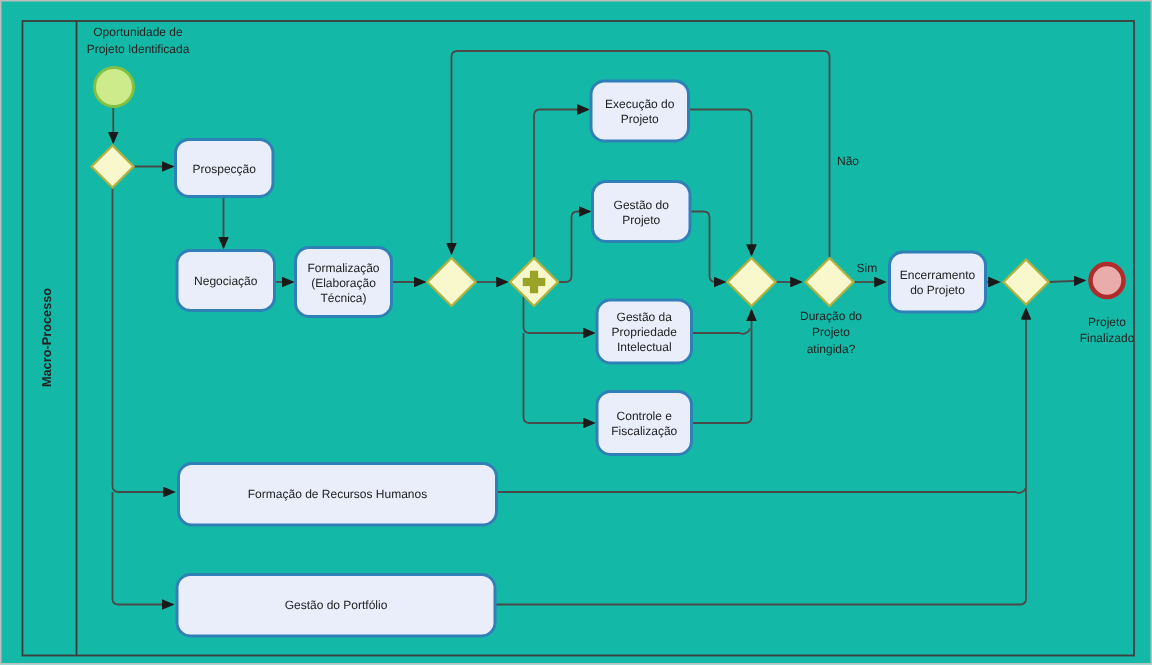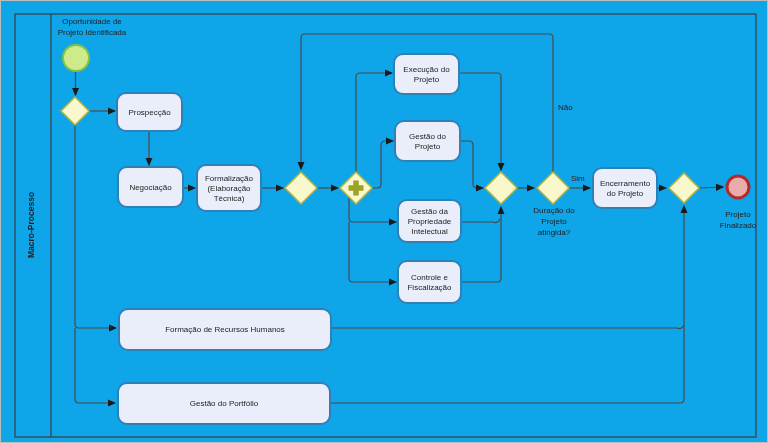"Oportunidade de" .frame { background: #0ea5e9 -> #14b8a6 }
